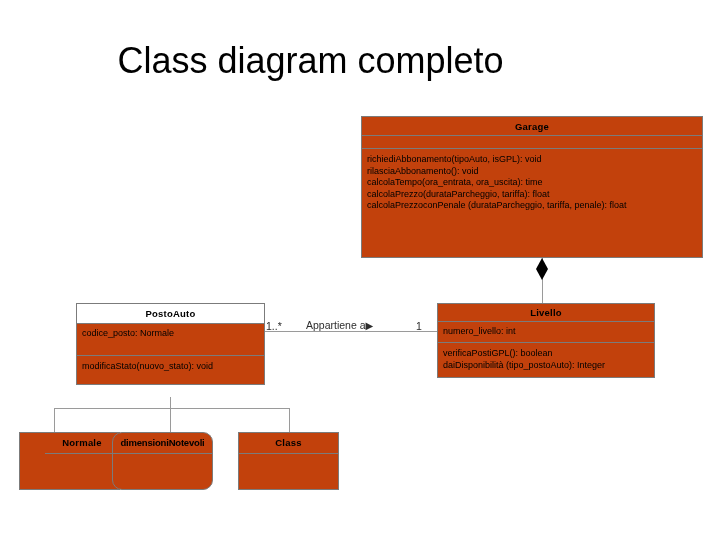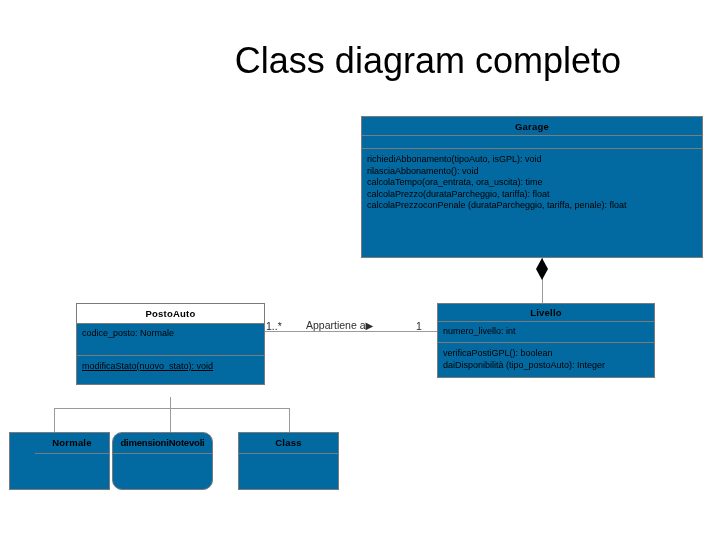"Class diagram completo" .slide-title { text-align: right -> center }
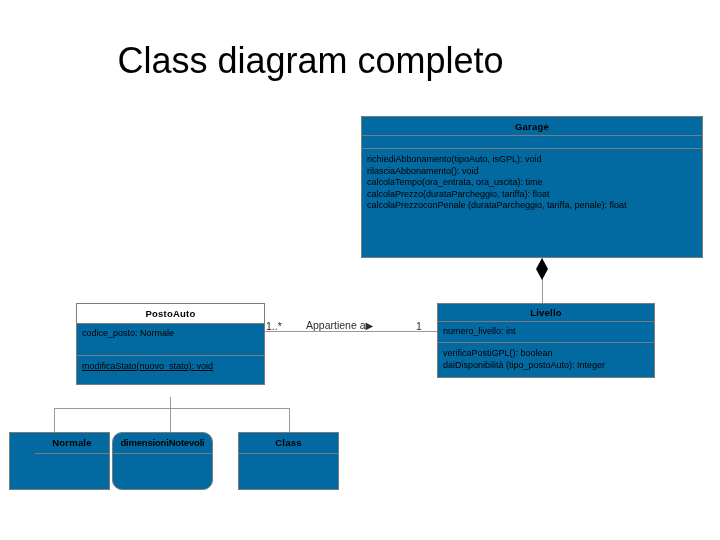"Garage" .uml-class { background: #0369a1 -> #c2410c }
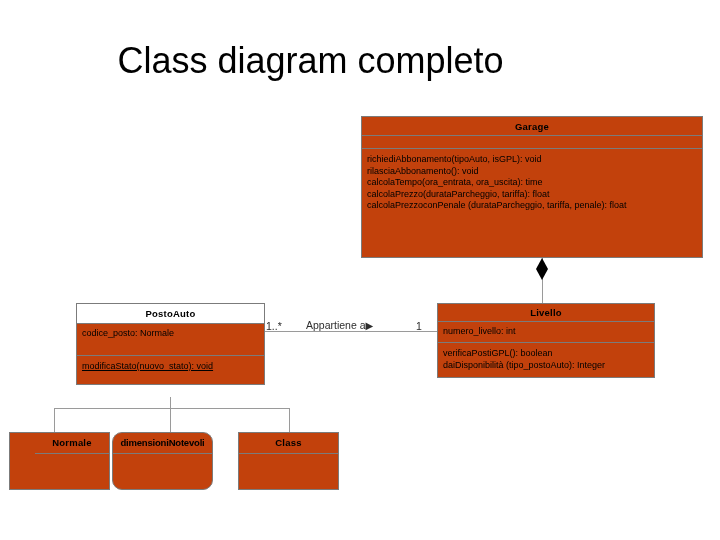"modificaStato(nuovo_stato): void" #class-postoauto .uml-ops { text-decoration: underline -> none }
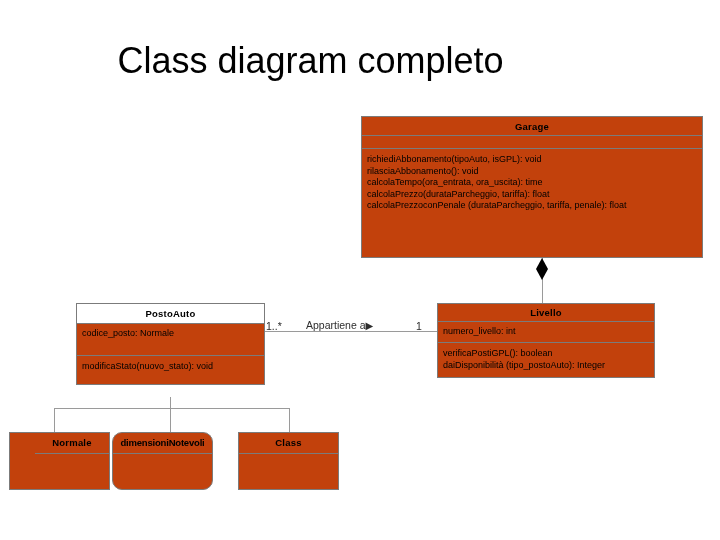"Normale" #class-normale { left: 9px -> 19px }
